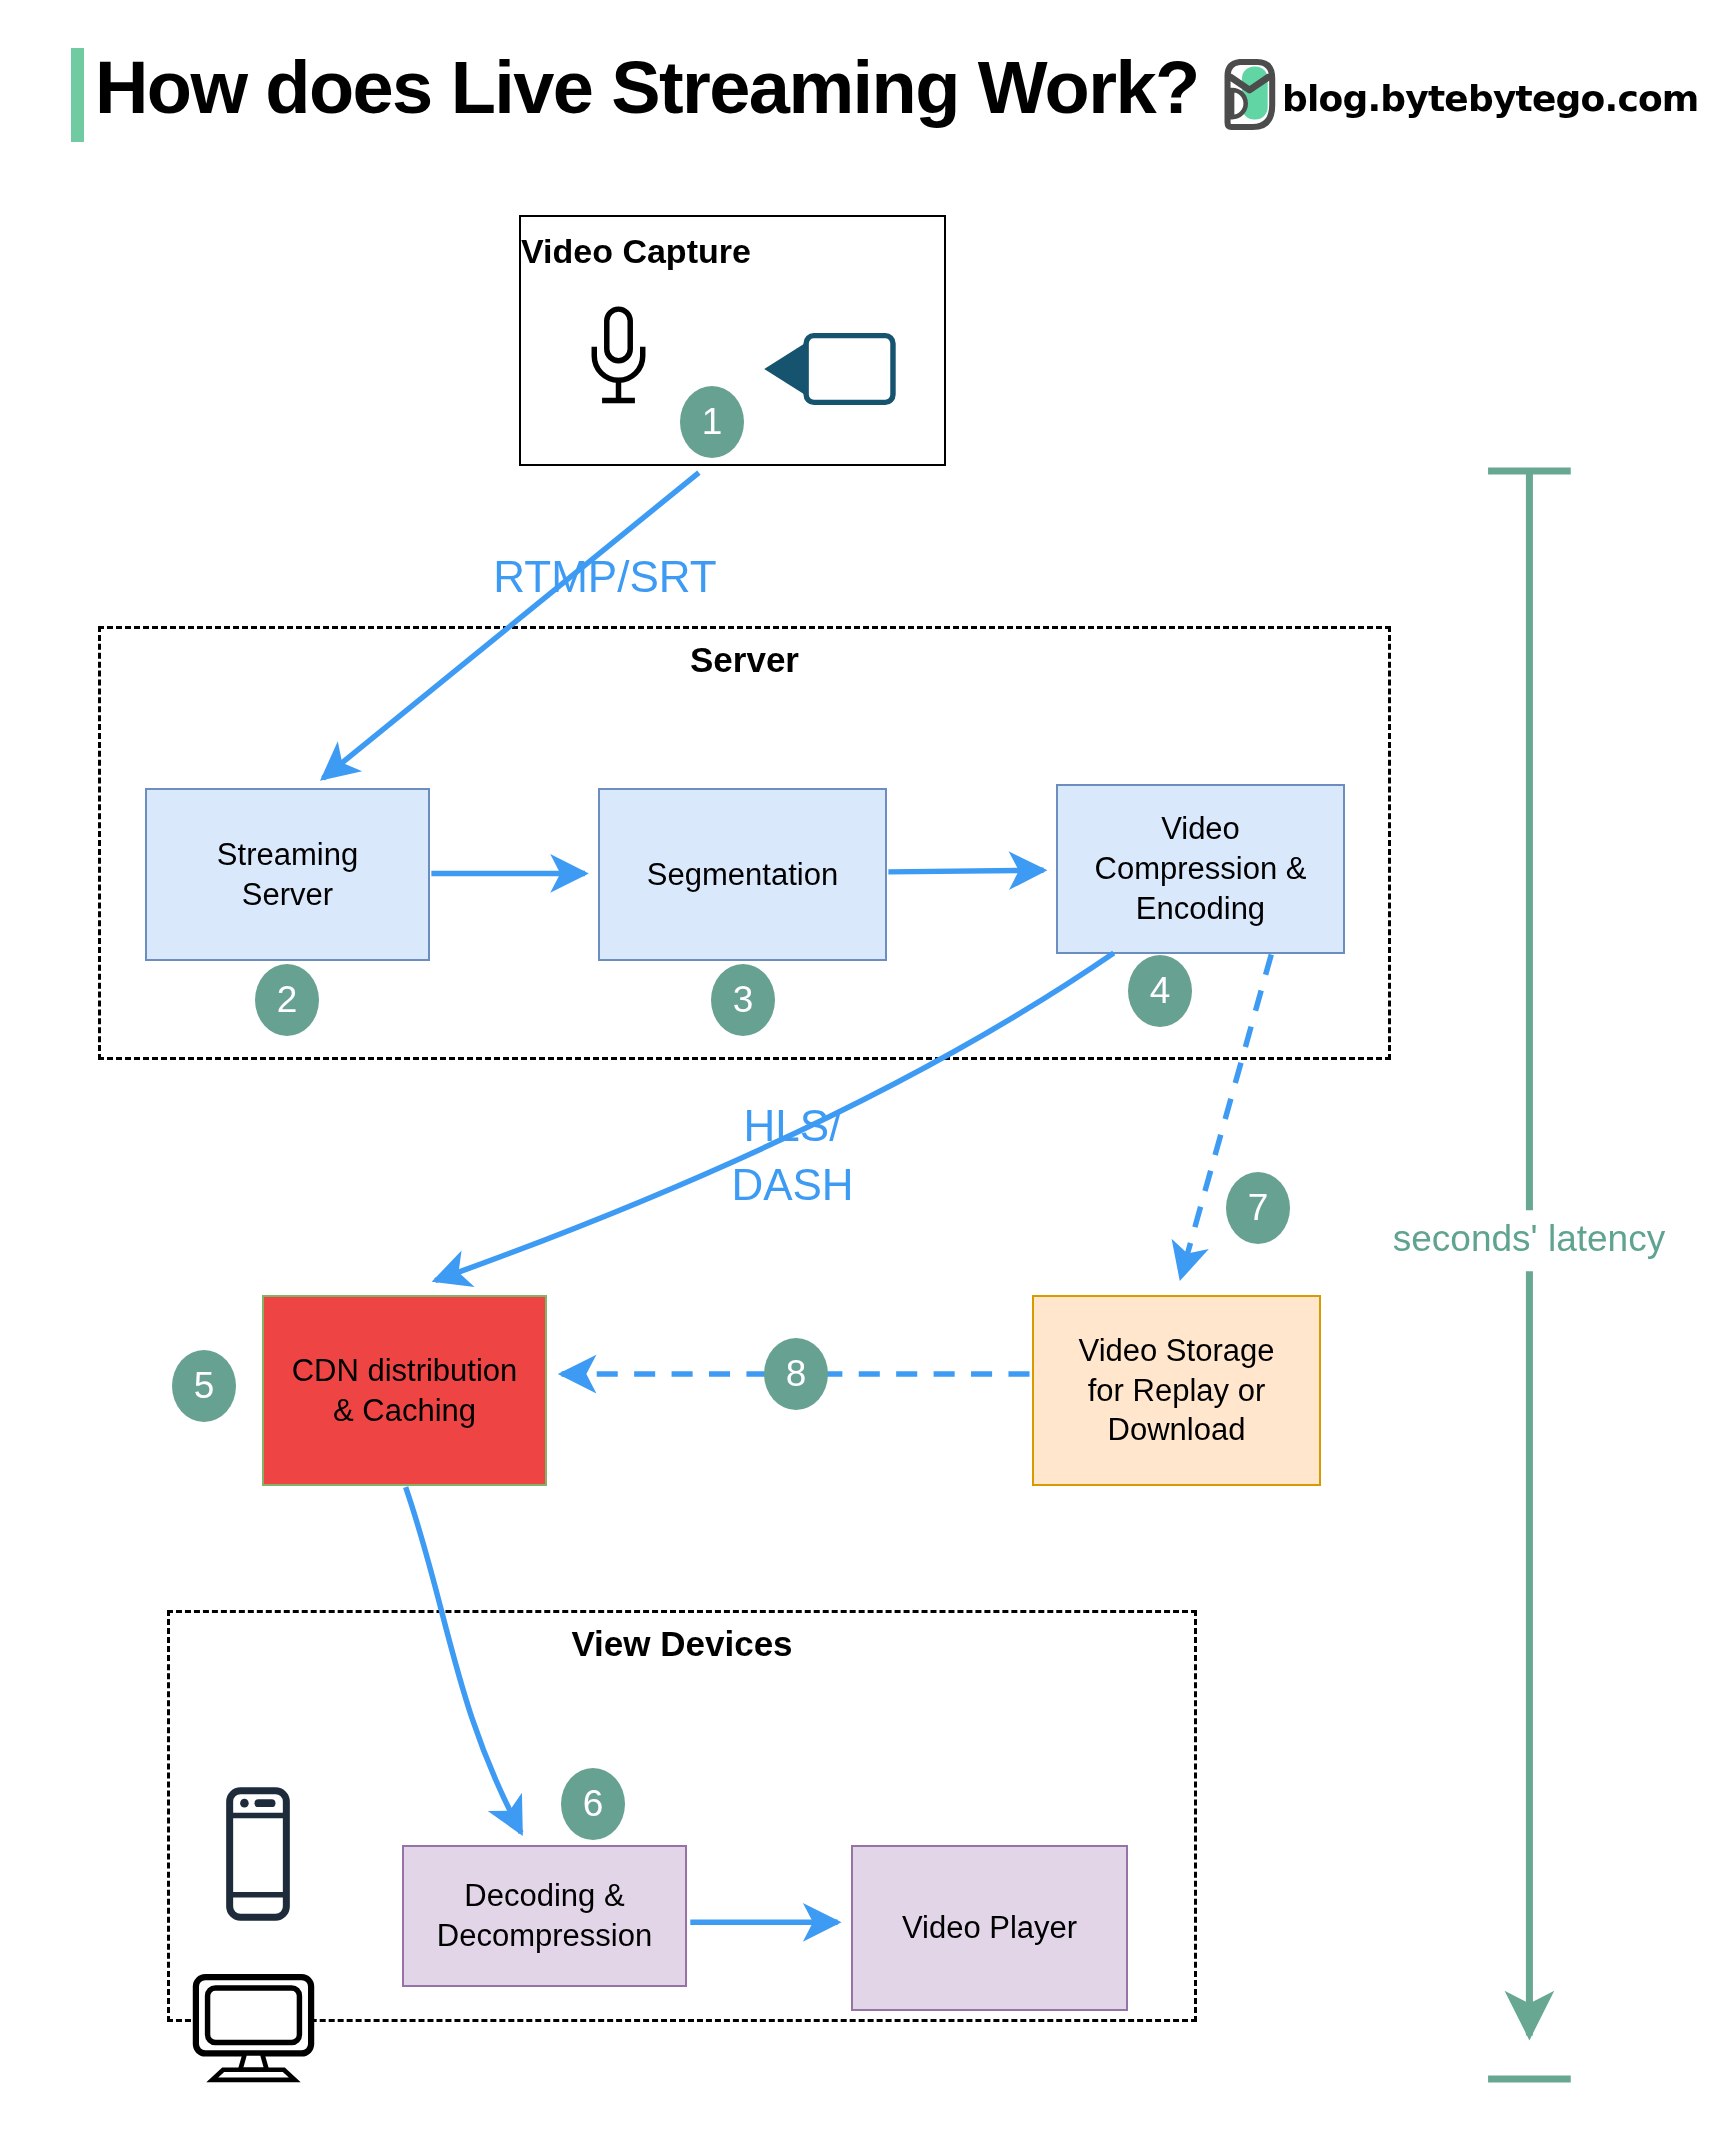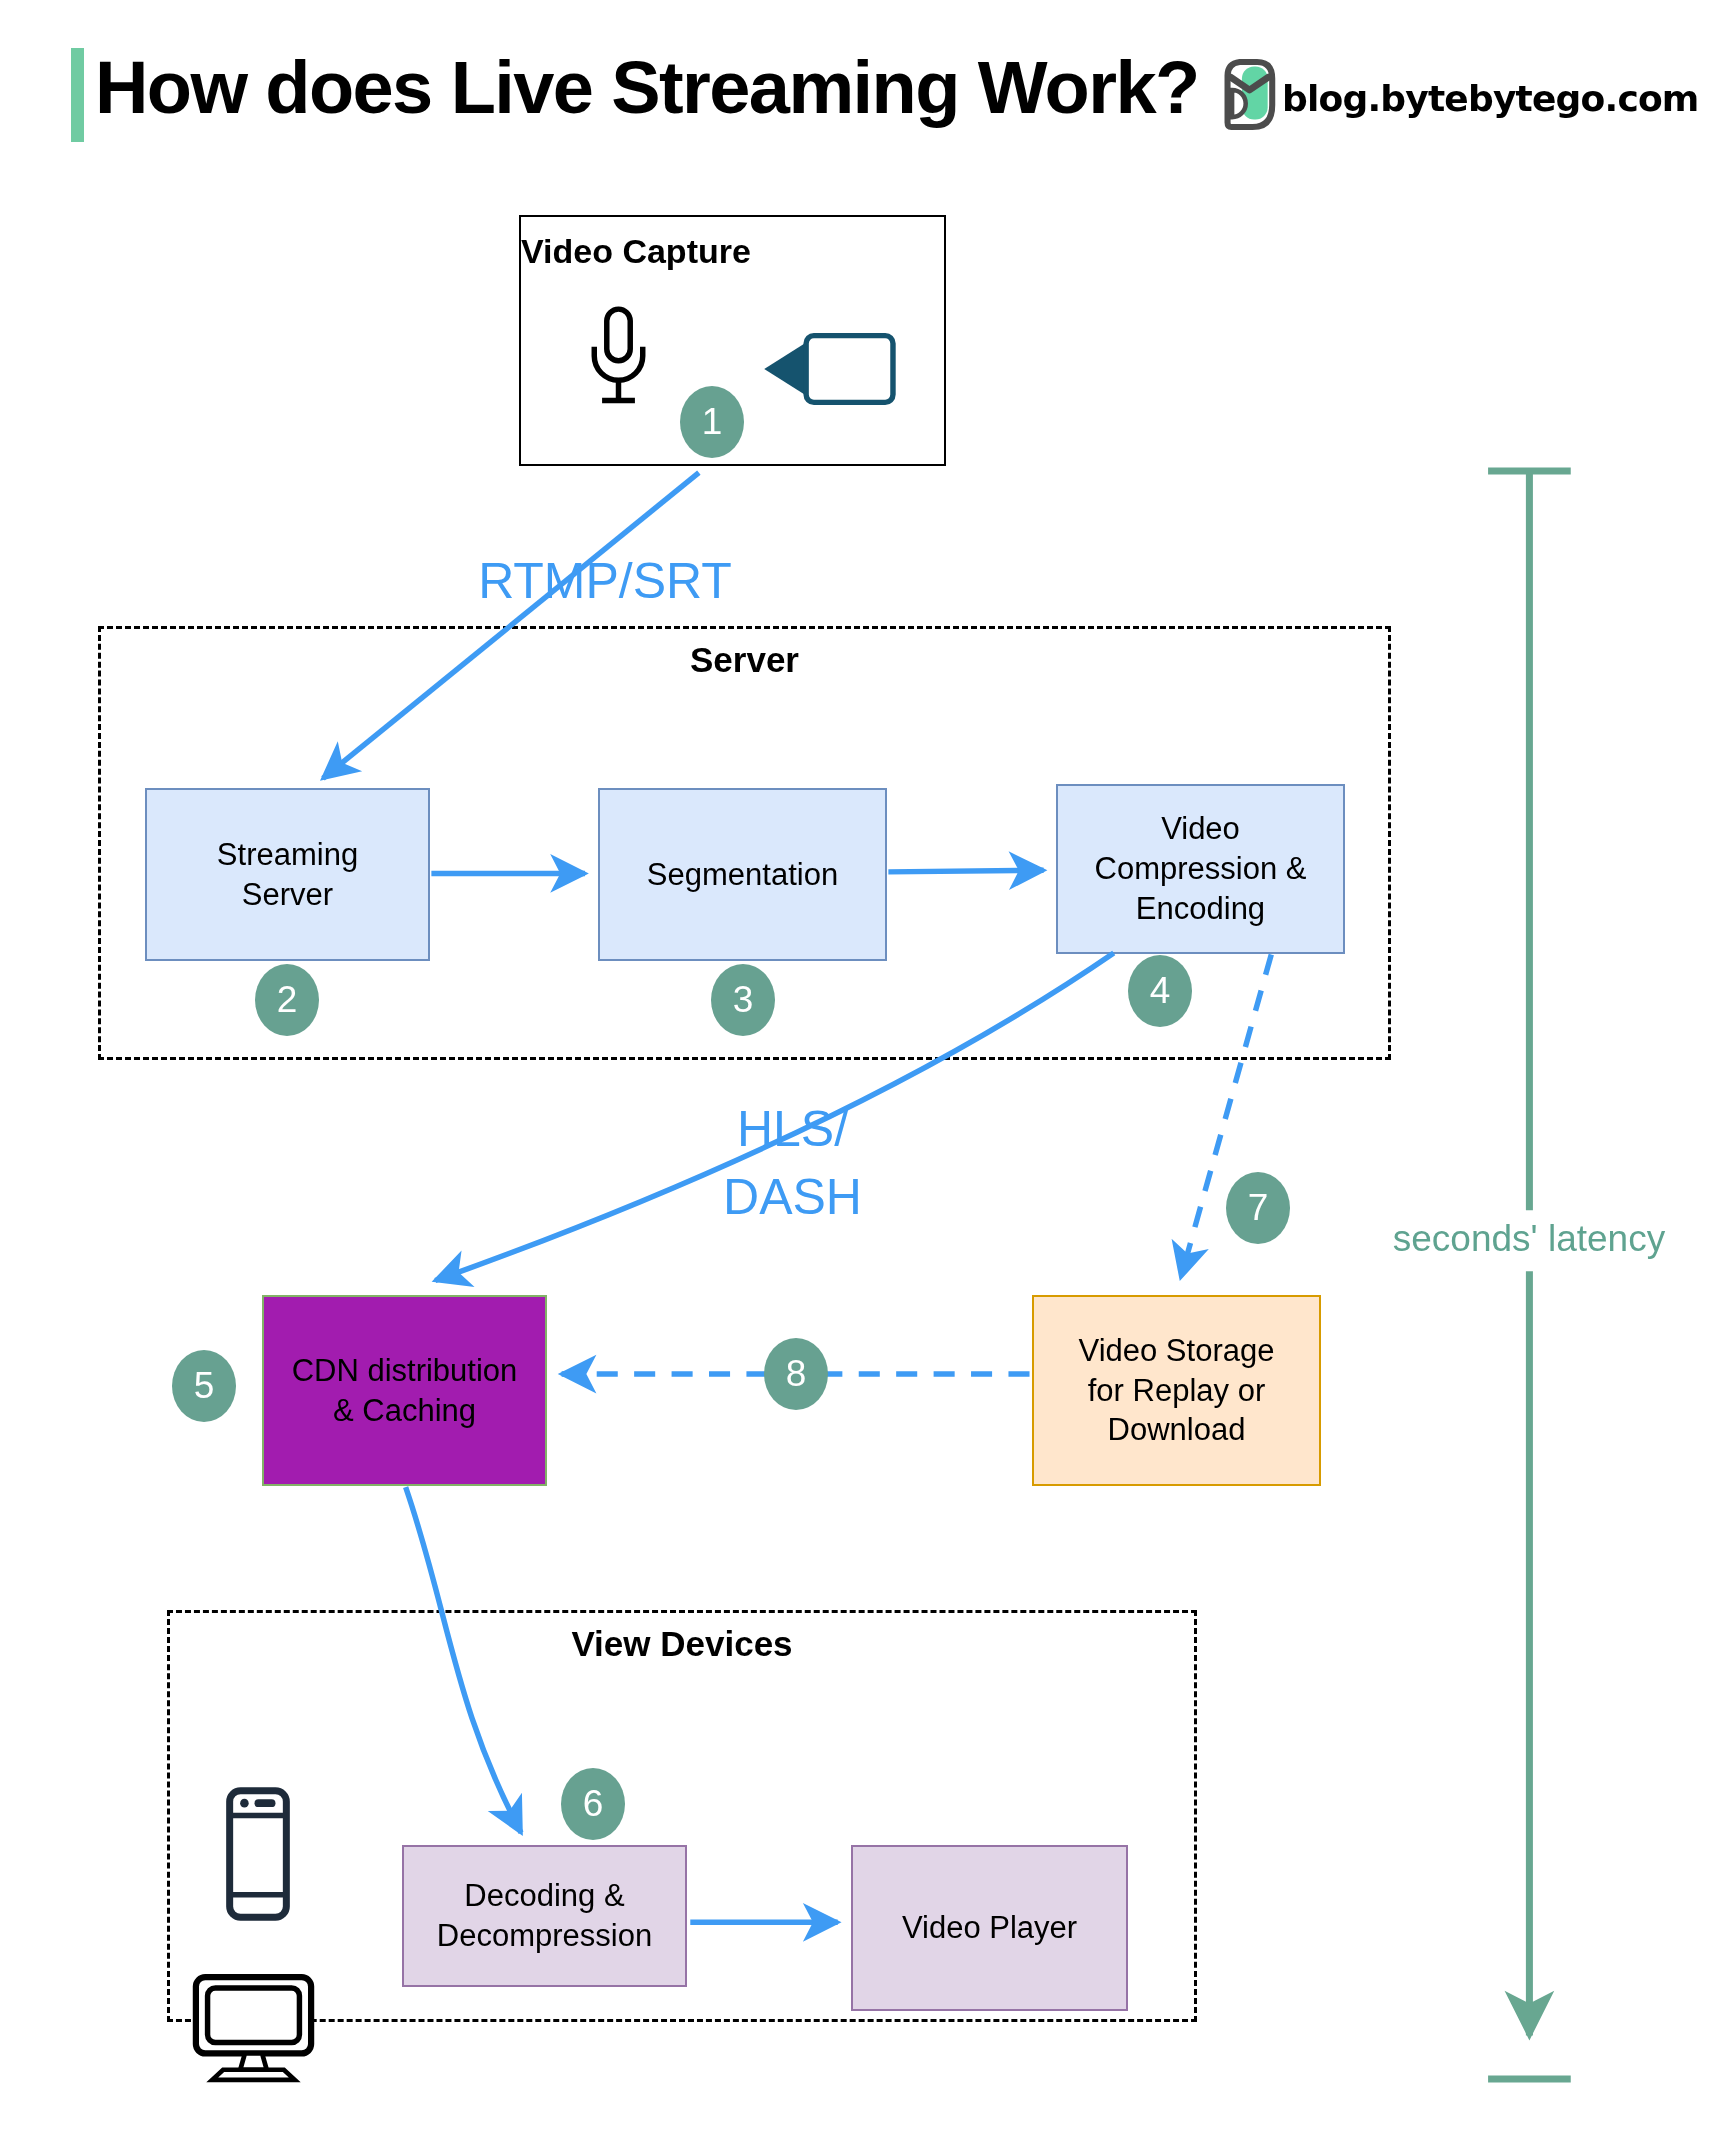"RTMP/SRT" .lbl-blue { font-size: 50px -> 44px }
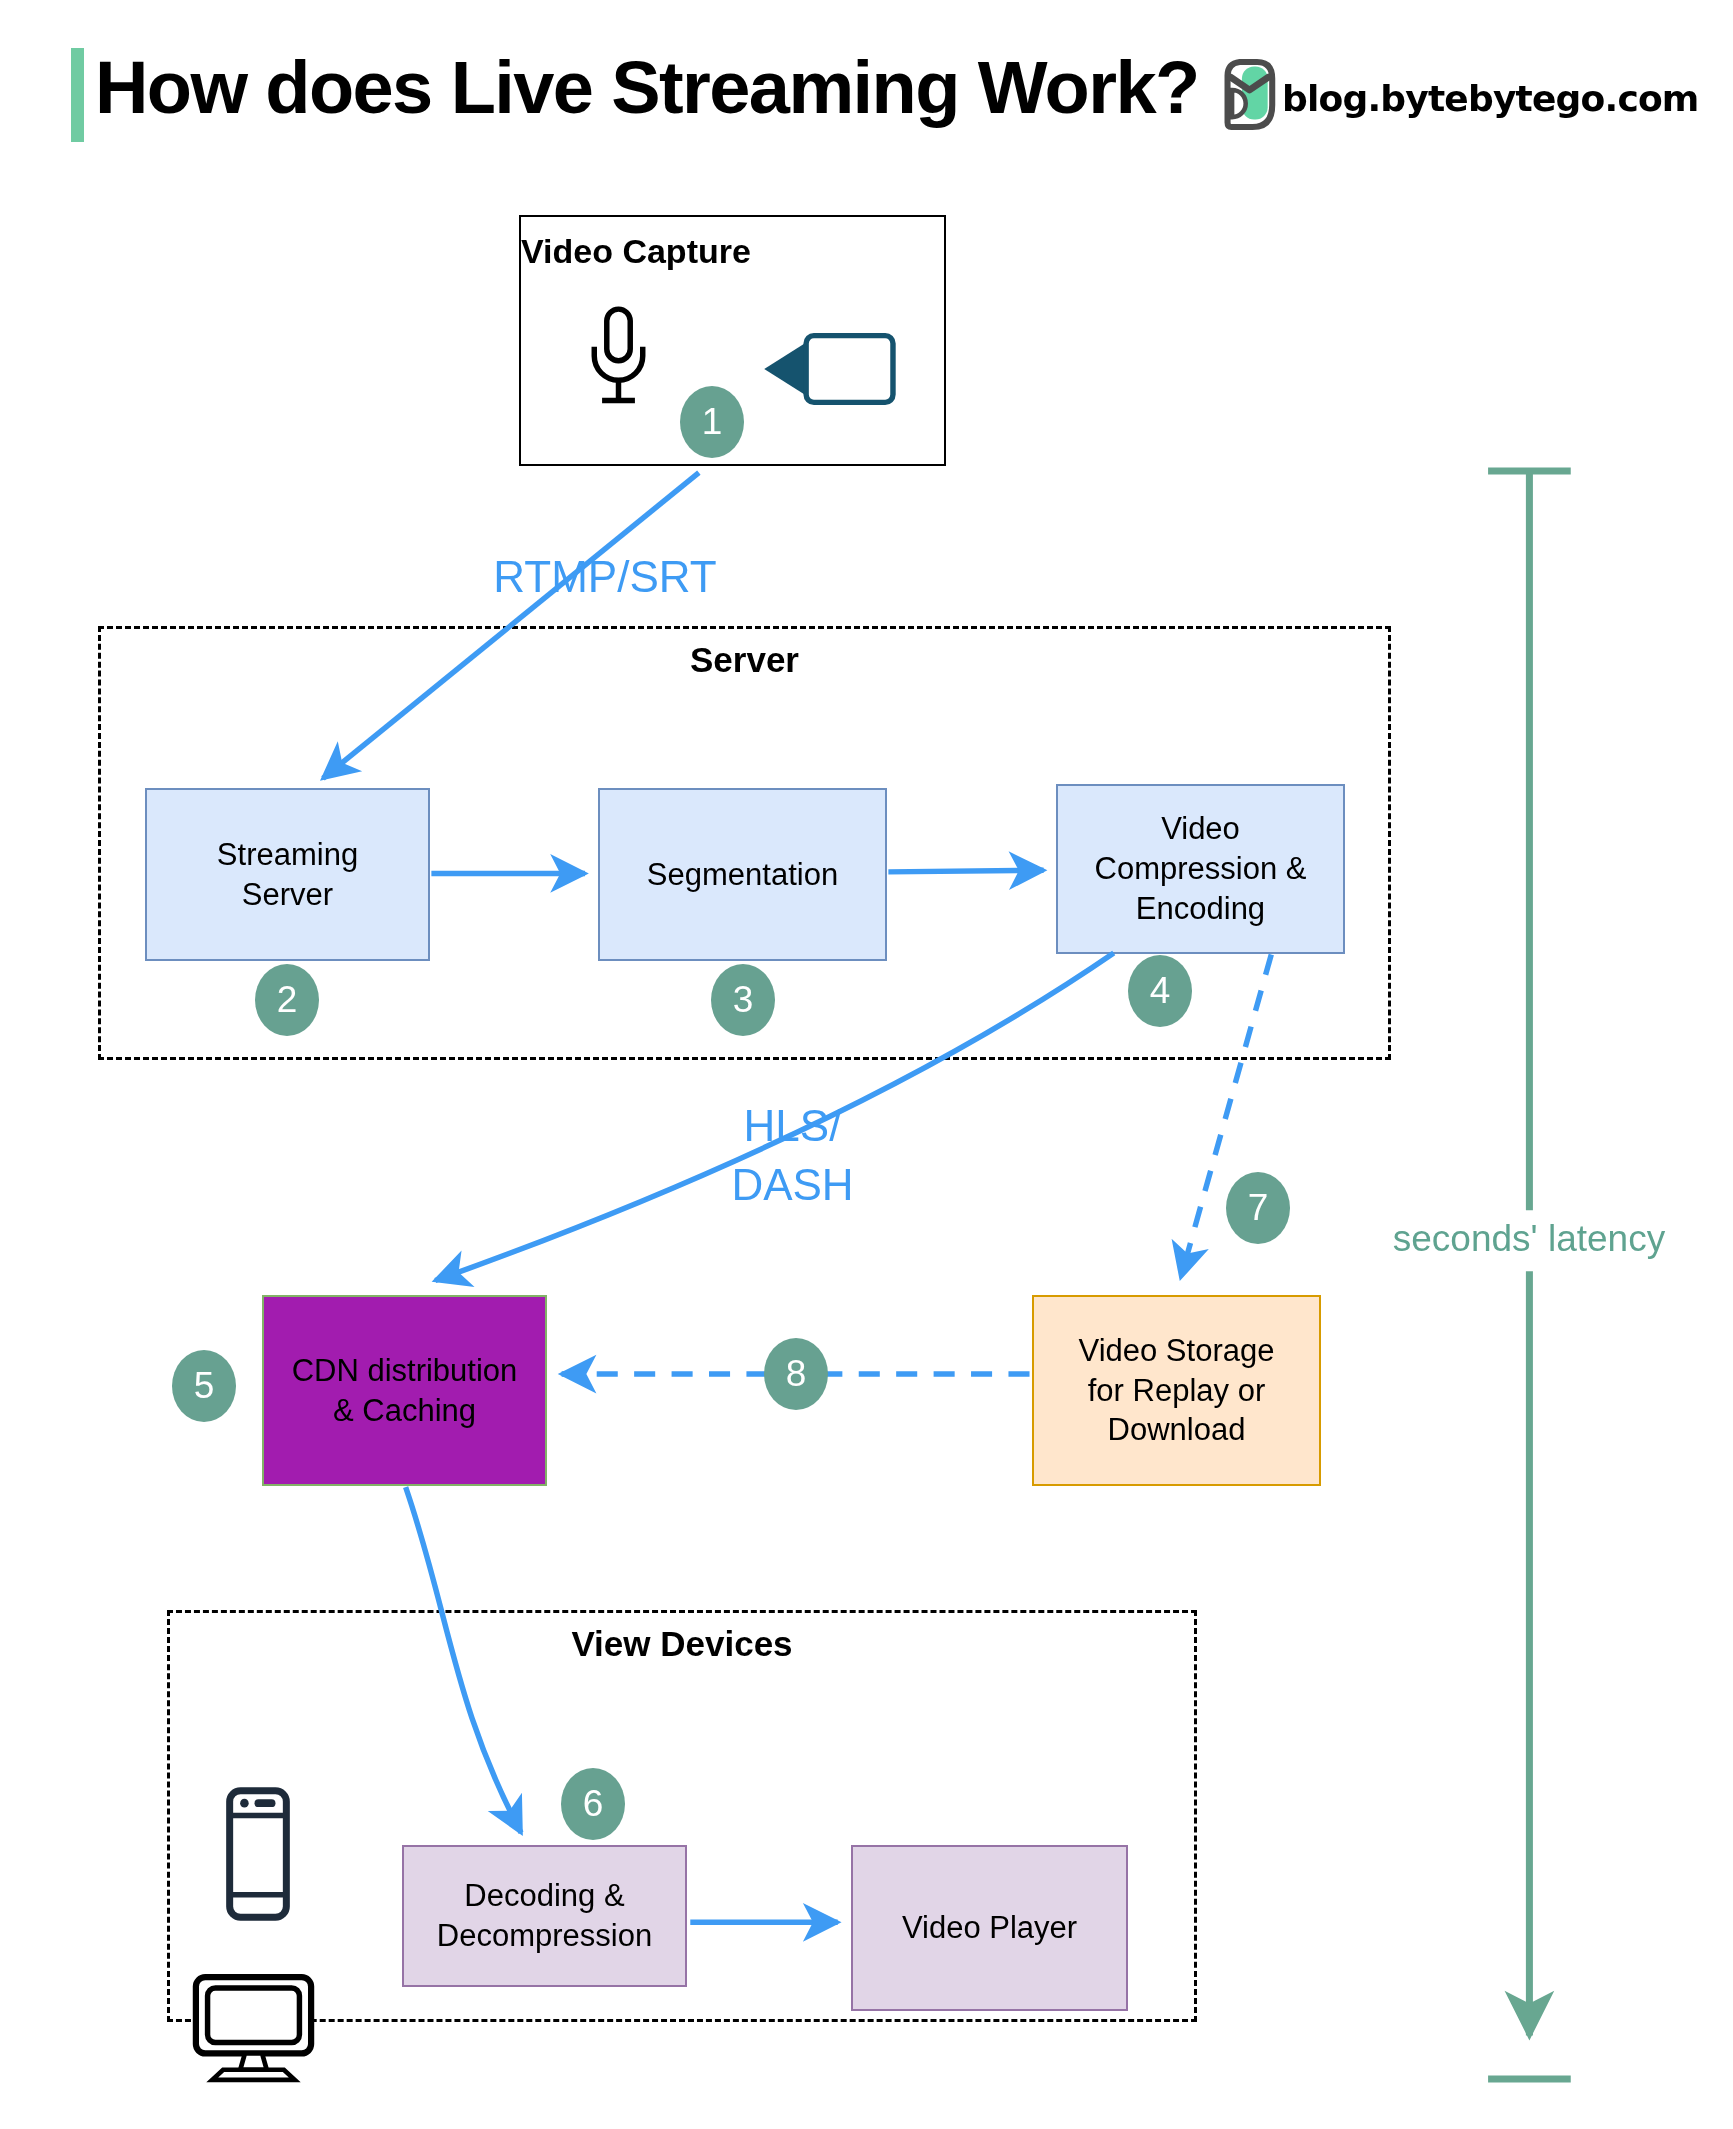"CDN distribution" .green-box { background: #a21caf -> #ef4444 }
